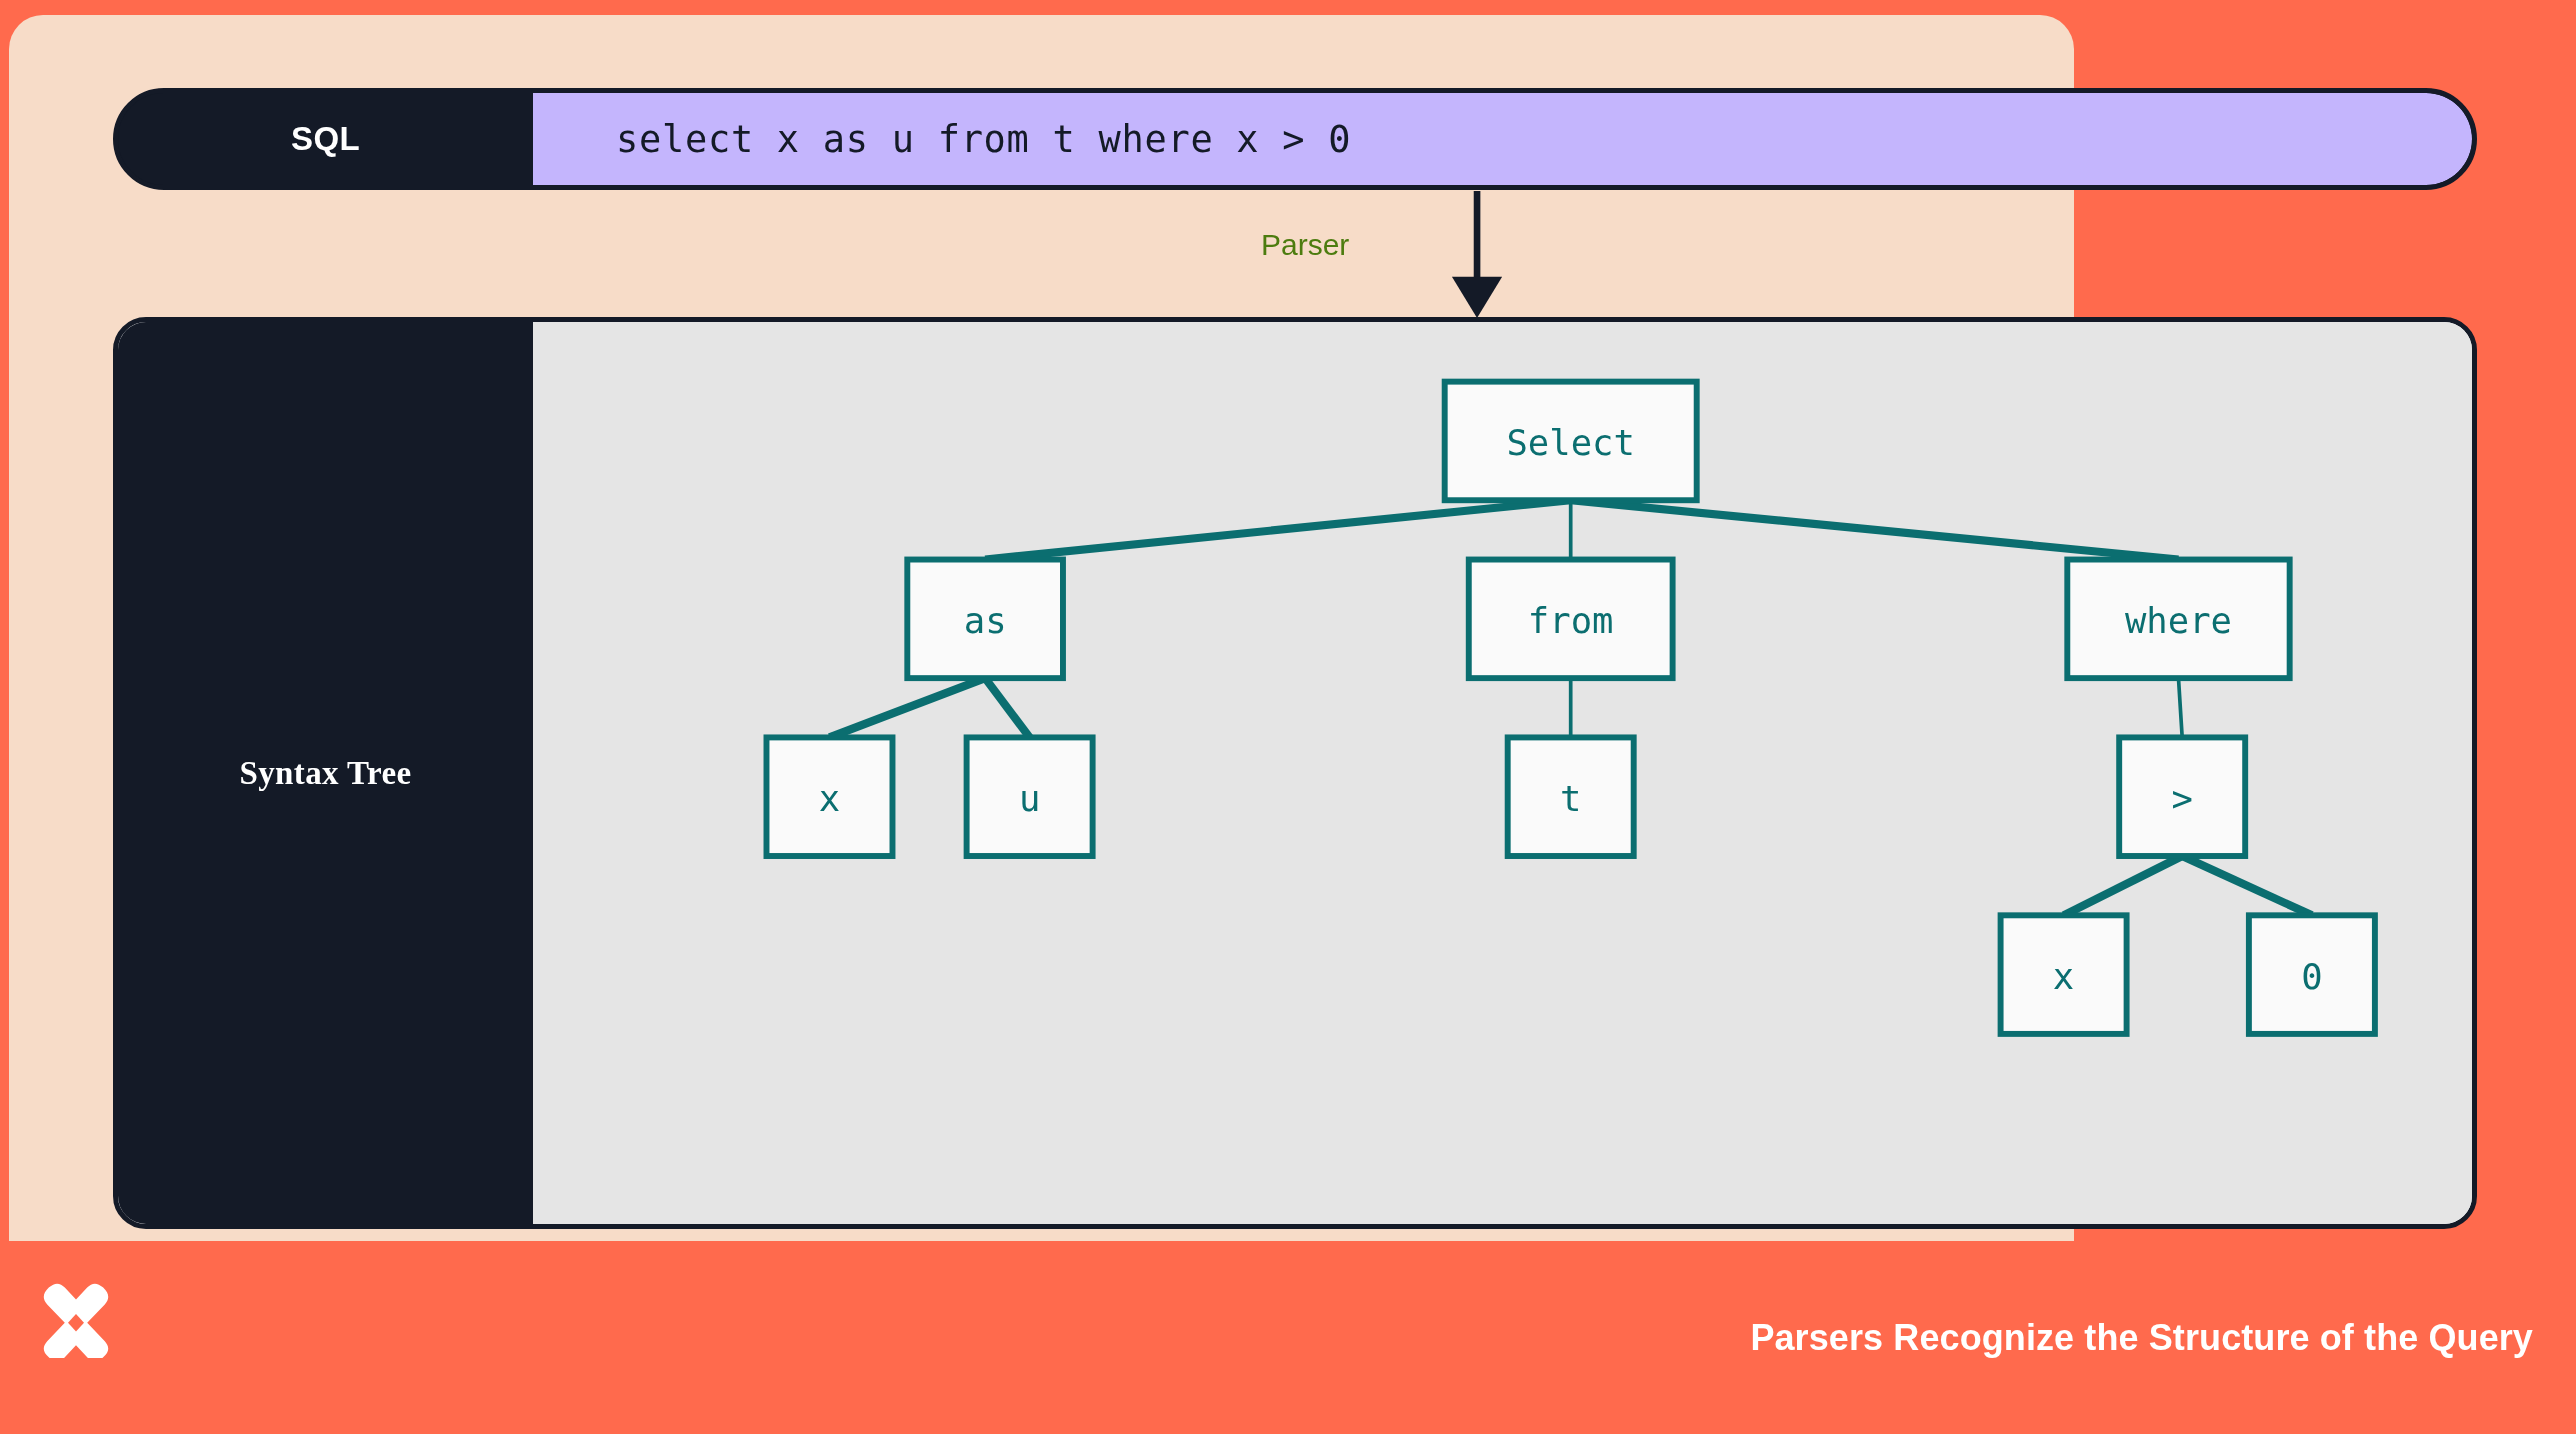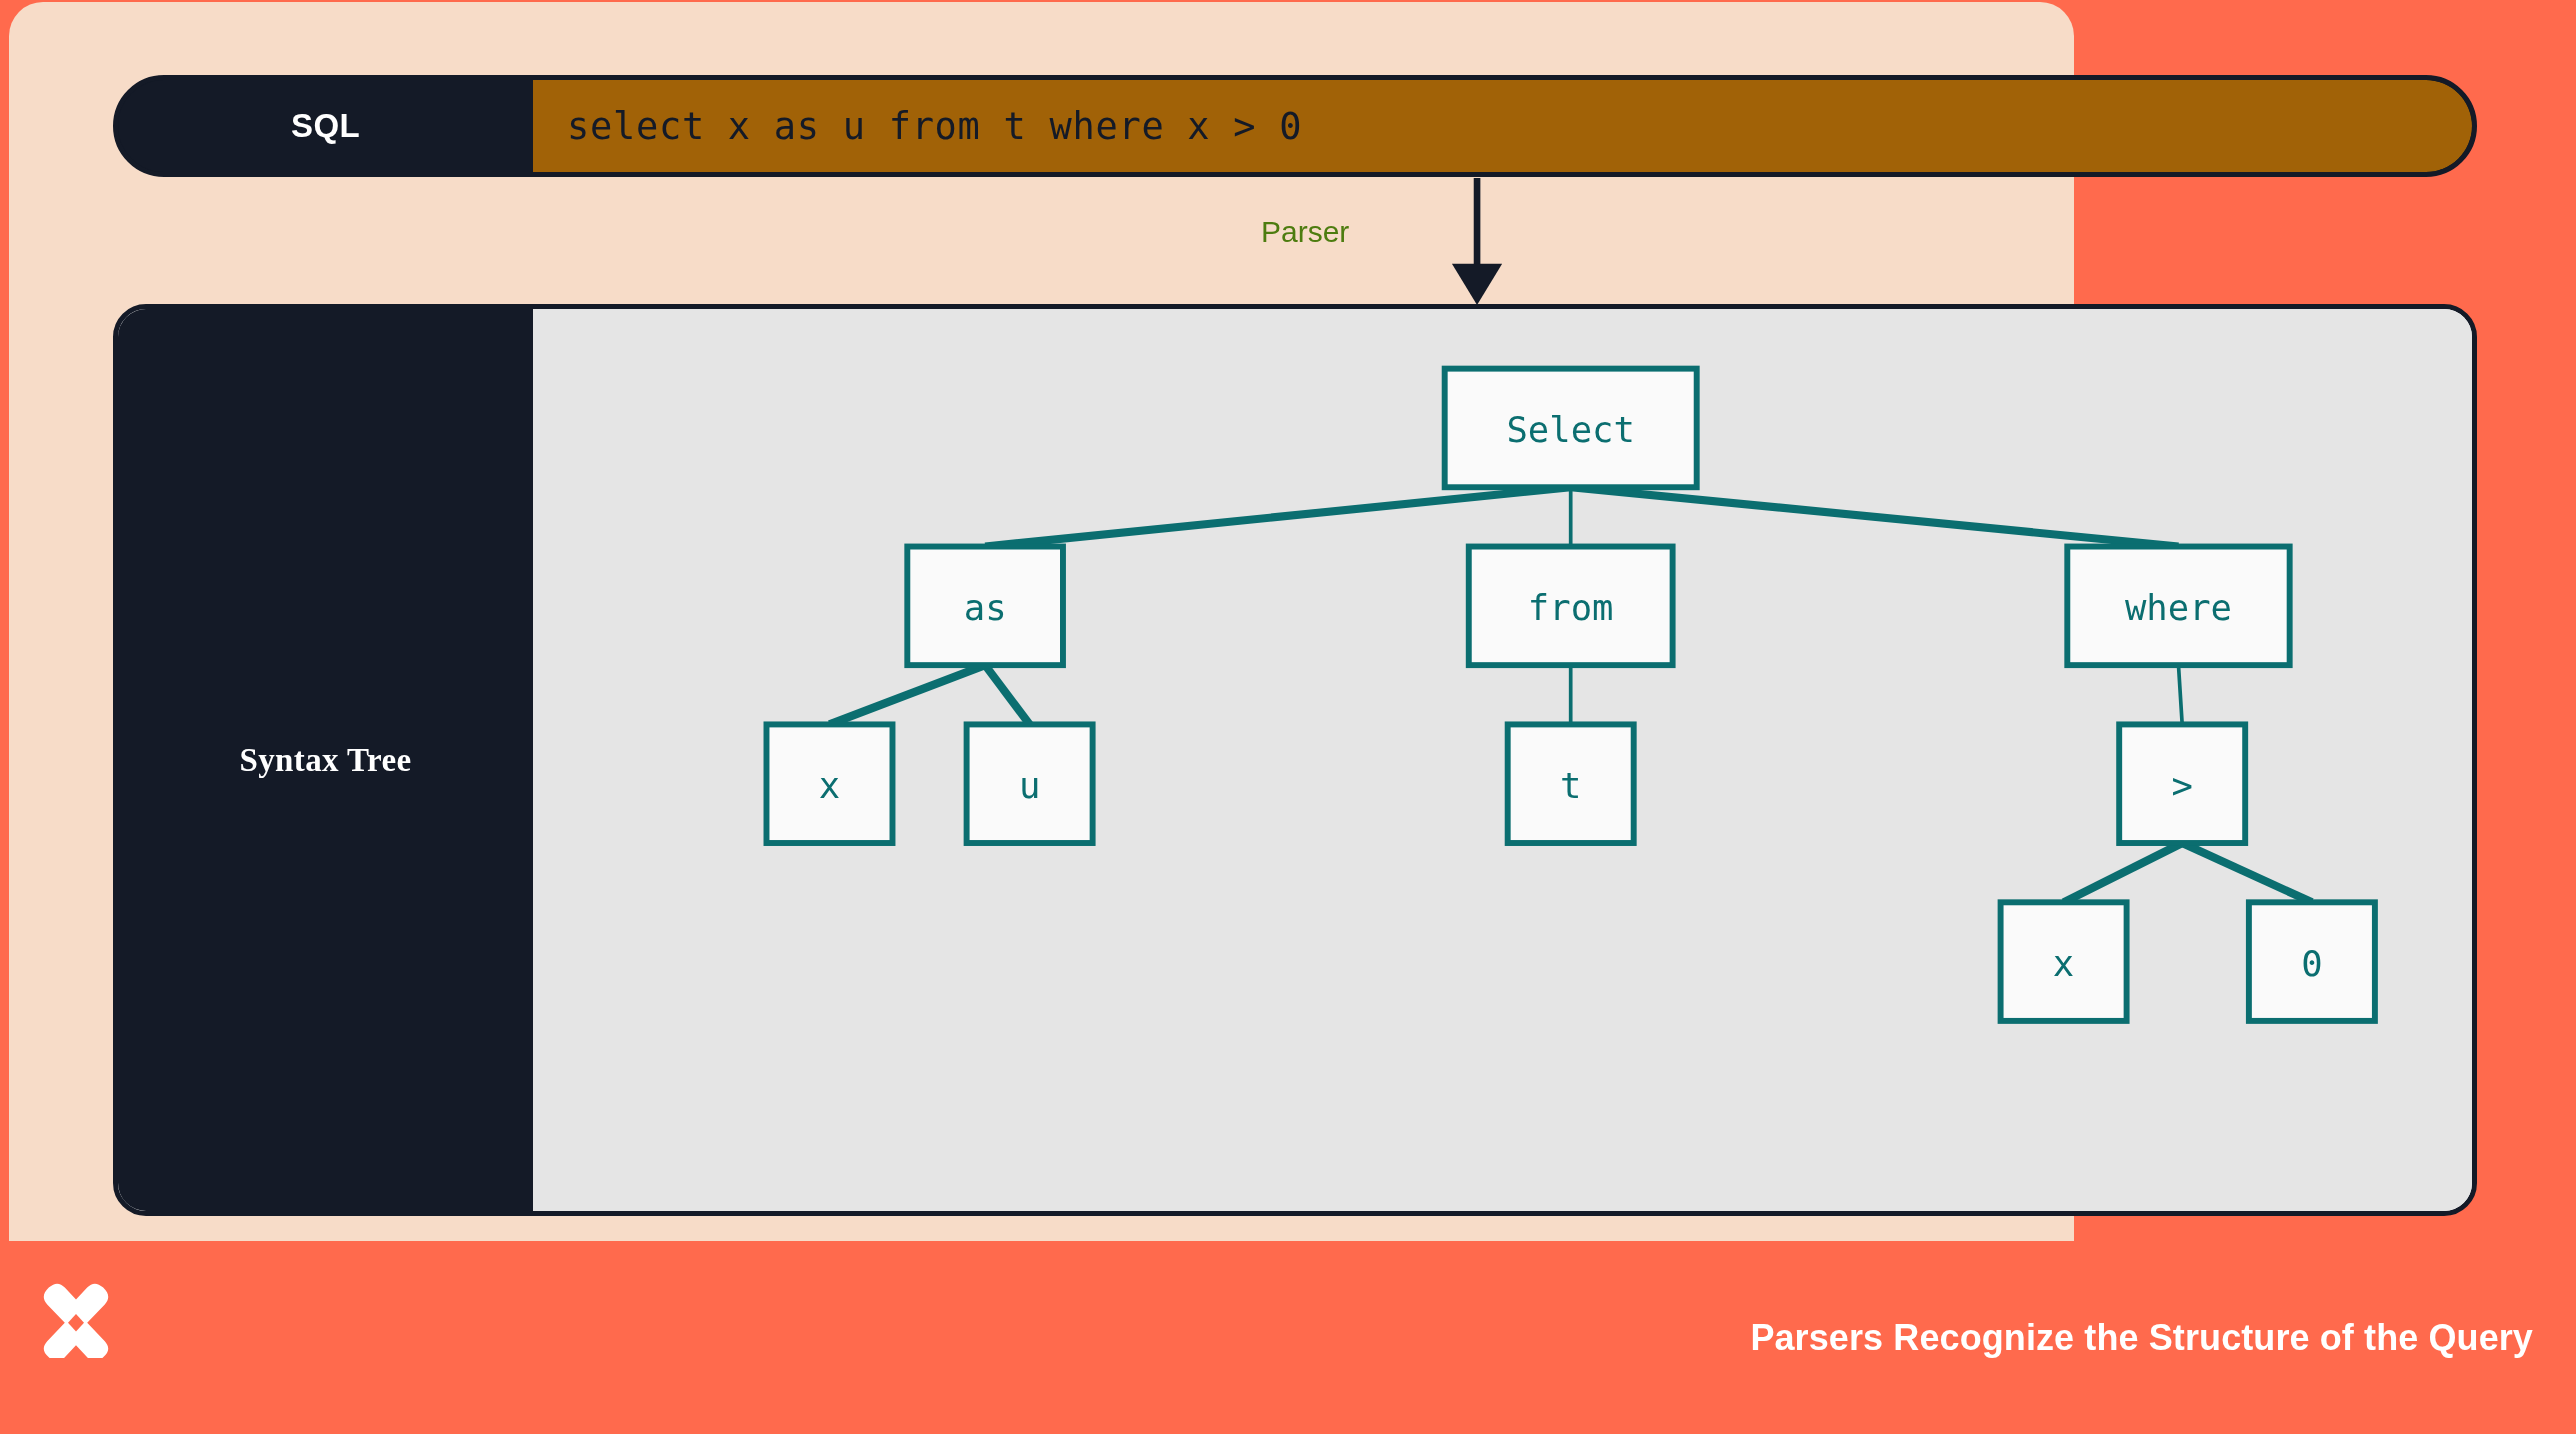"SQL" .peach-card { top: 2px -> 15px }
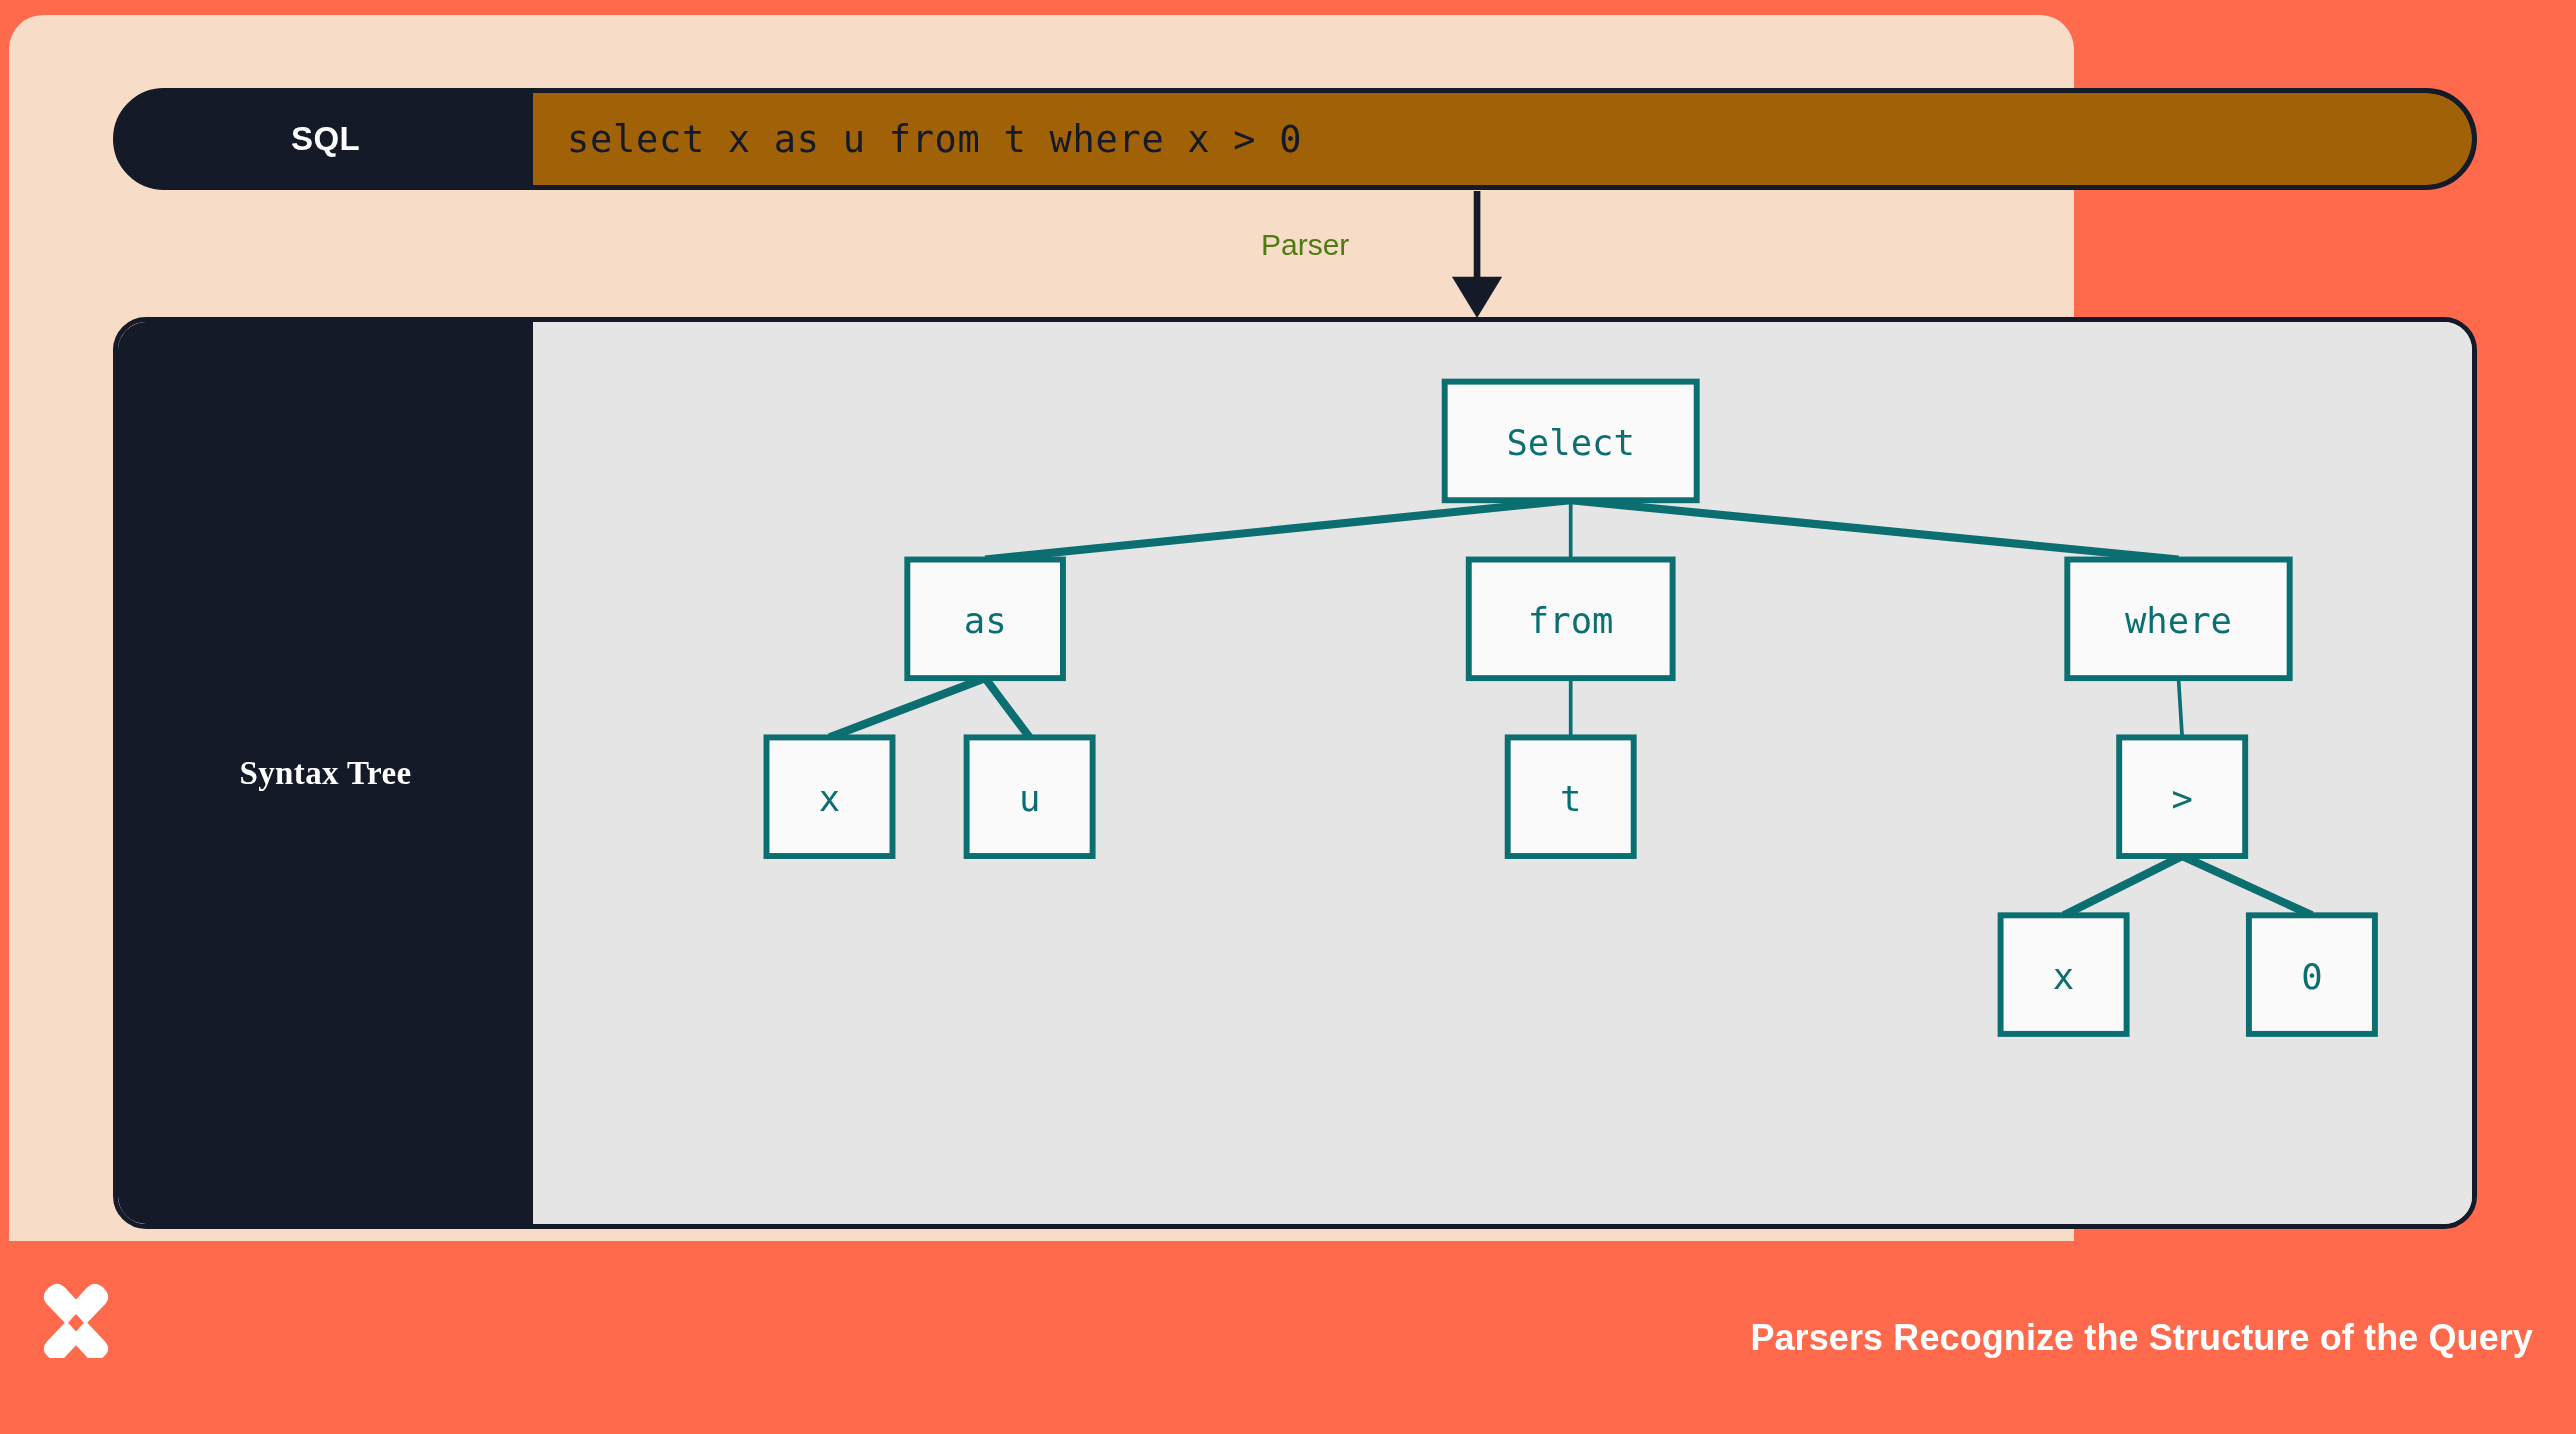"select x as u from" .sql-value-cell { background: #a16207 -> #c4b5fd; padding-left: 34px -> 83px }
